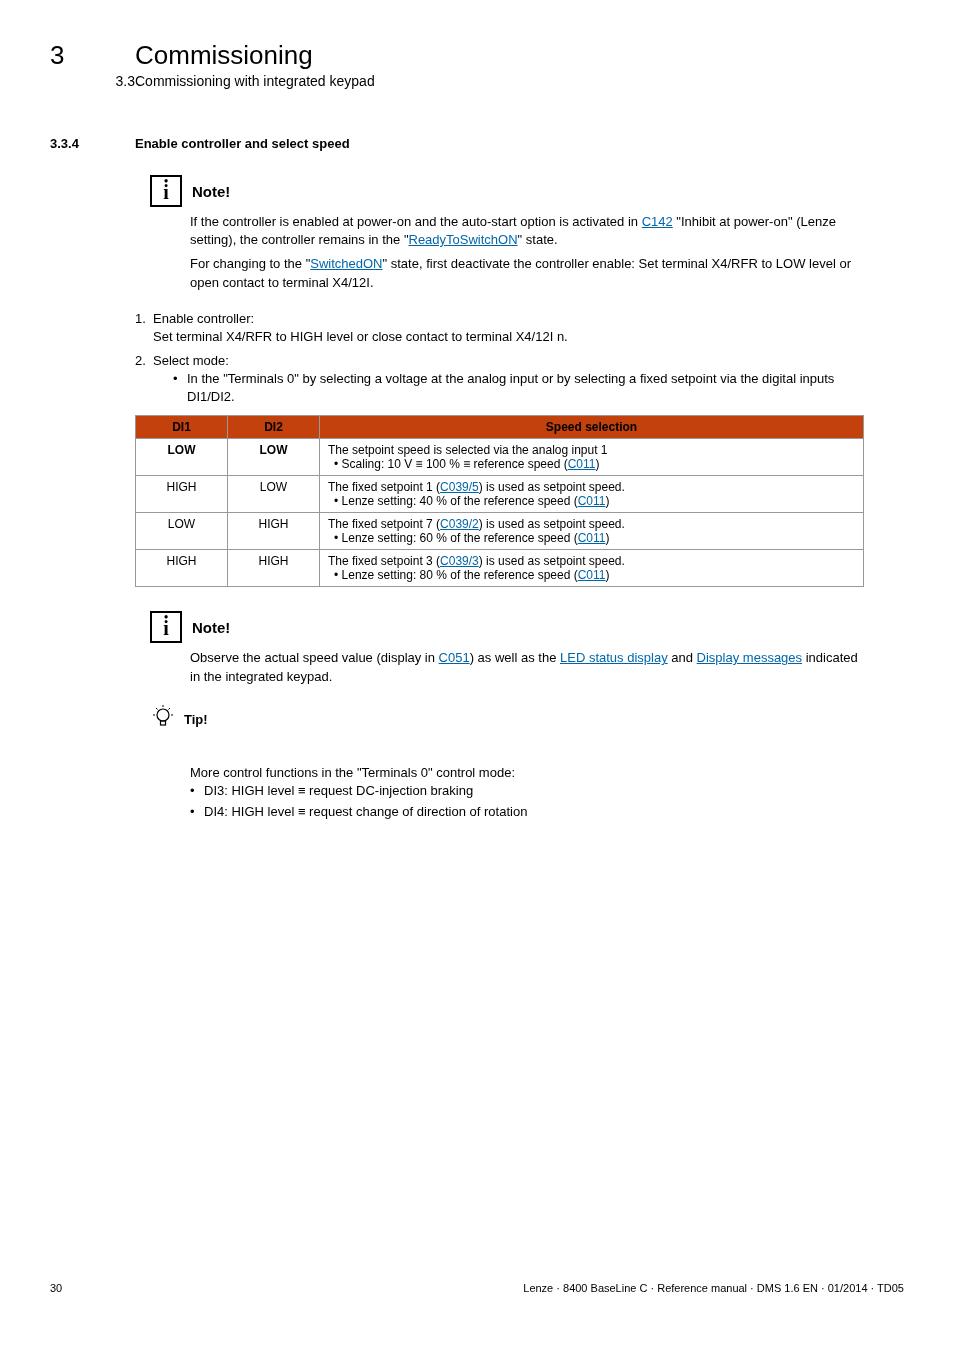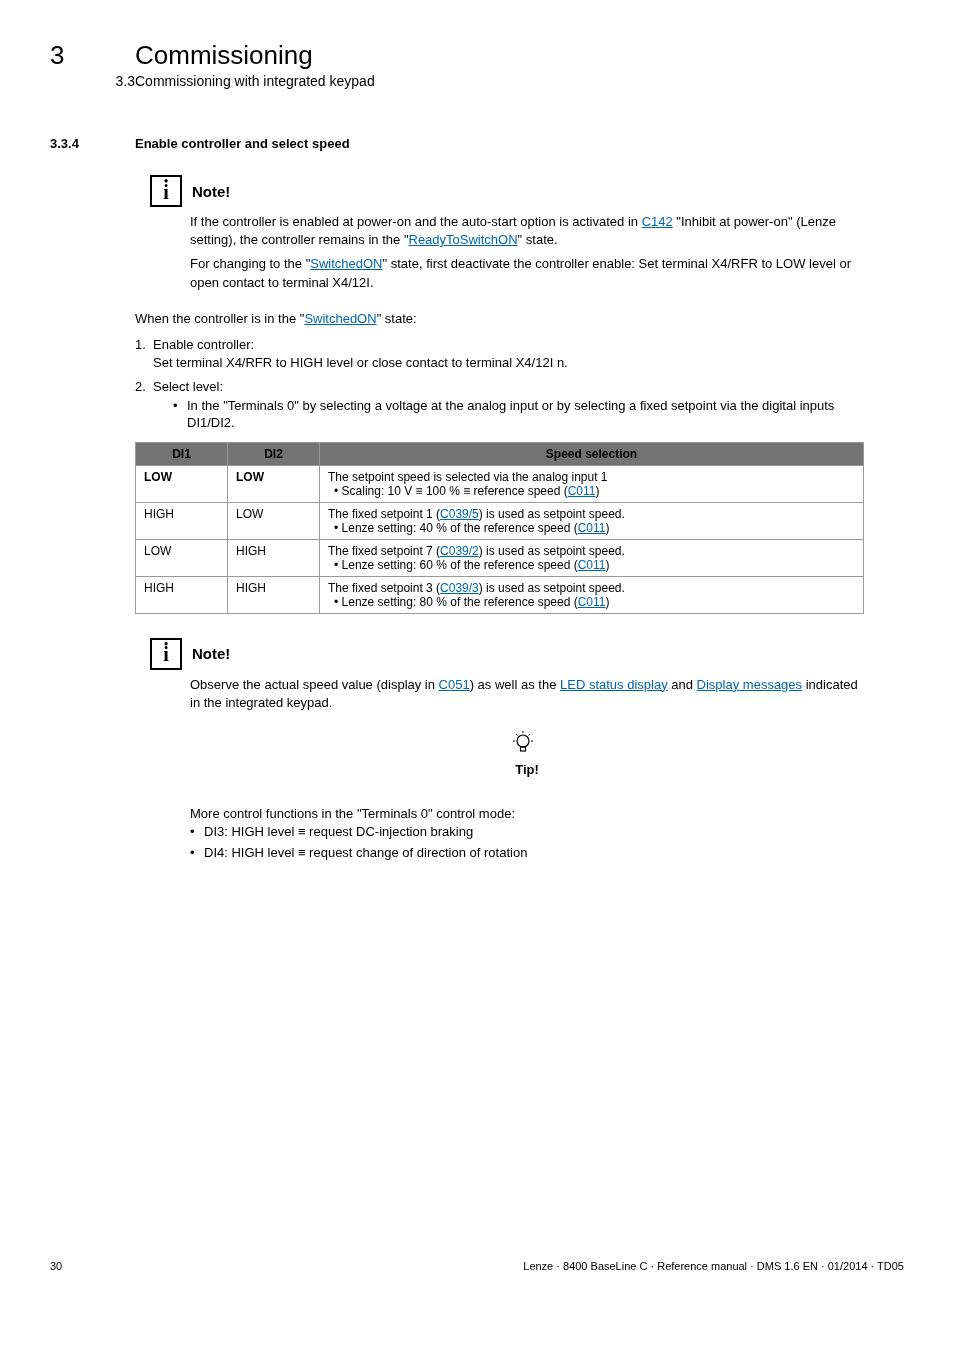"When the controller is in" div.body-text { html: <div> <span>When the controller is in the "</span><a>SwitchedON</a><span>" state:</span> </div> -> none }
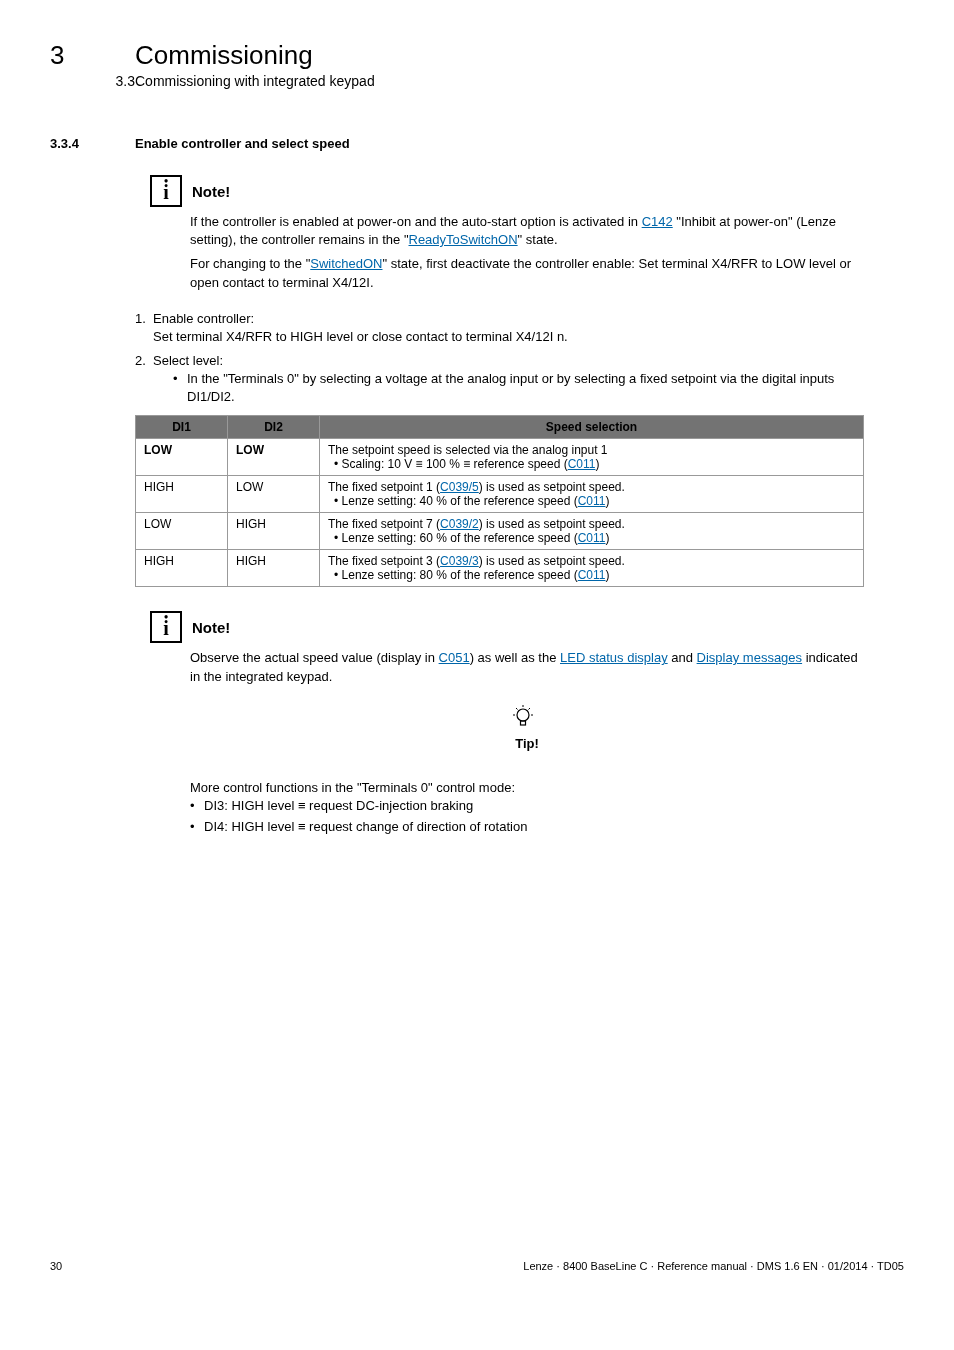"Select level:" span { text: level -> mode }
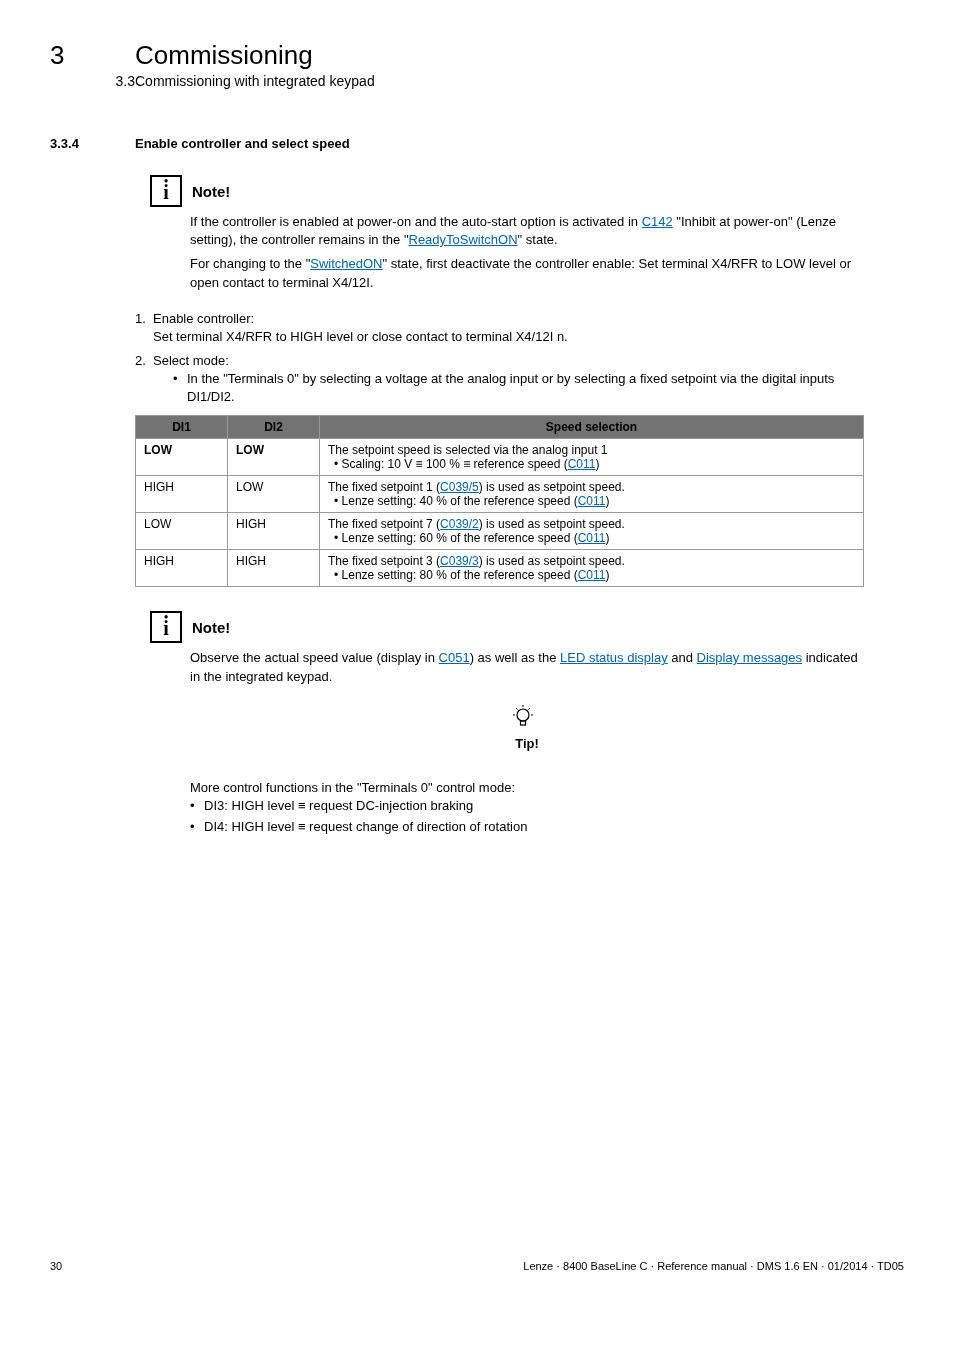"DI1" table.speed th { background: #737373 -> #c2410c }
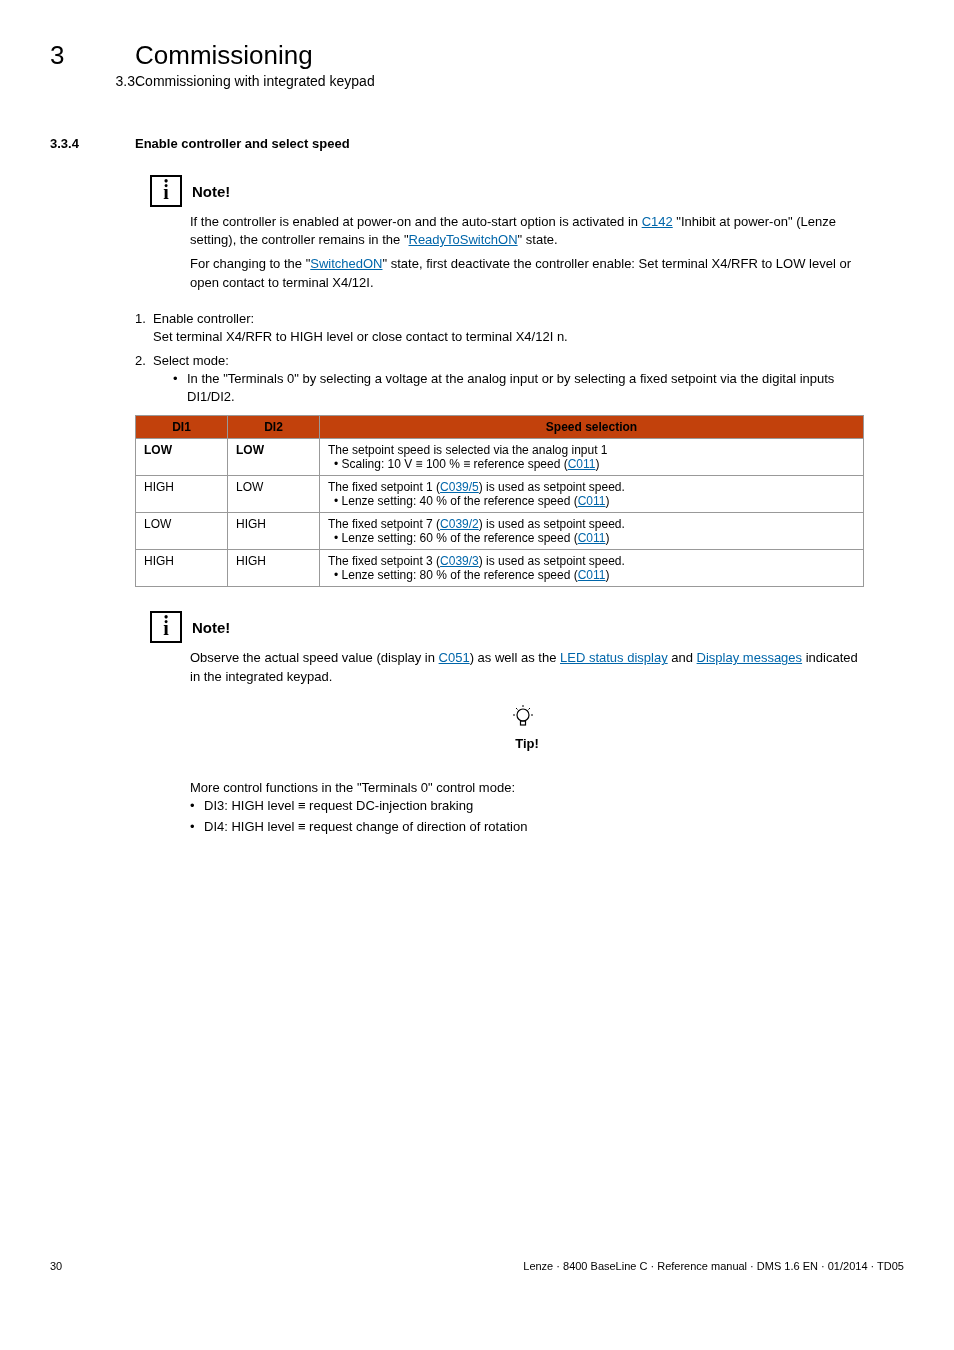"LOW" table.speed td.c { text-align: left -> center }
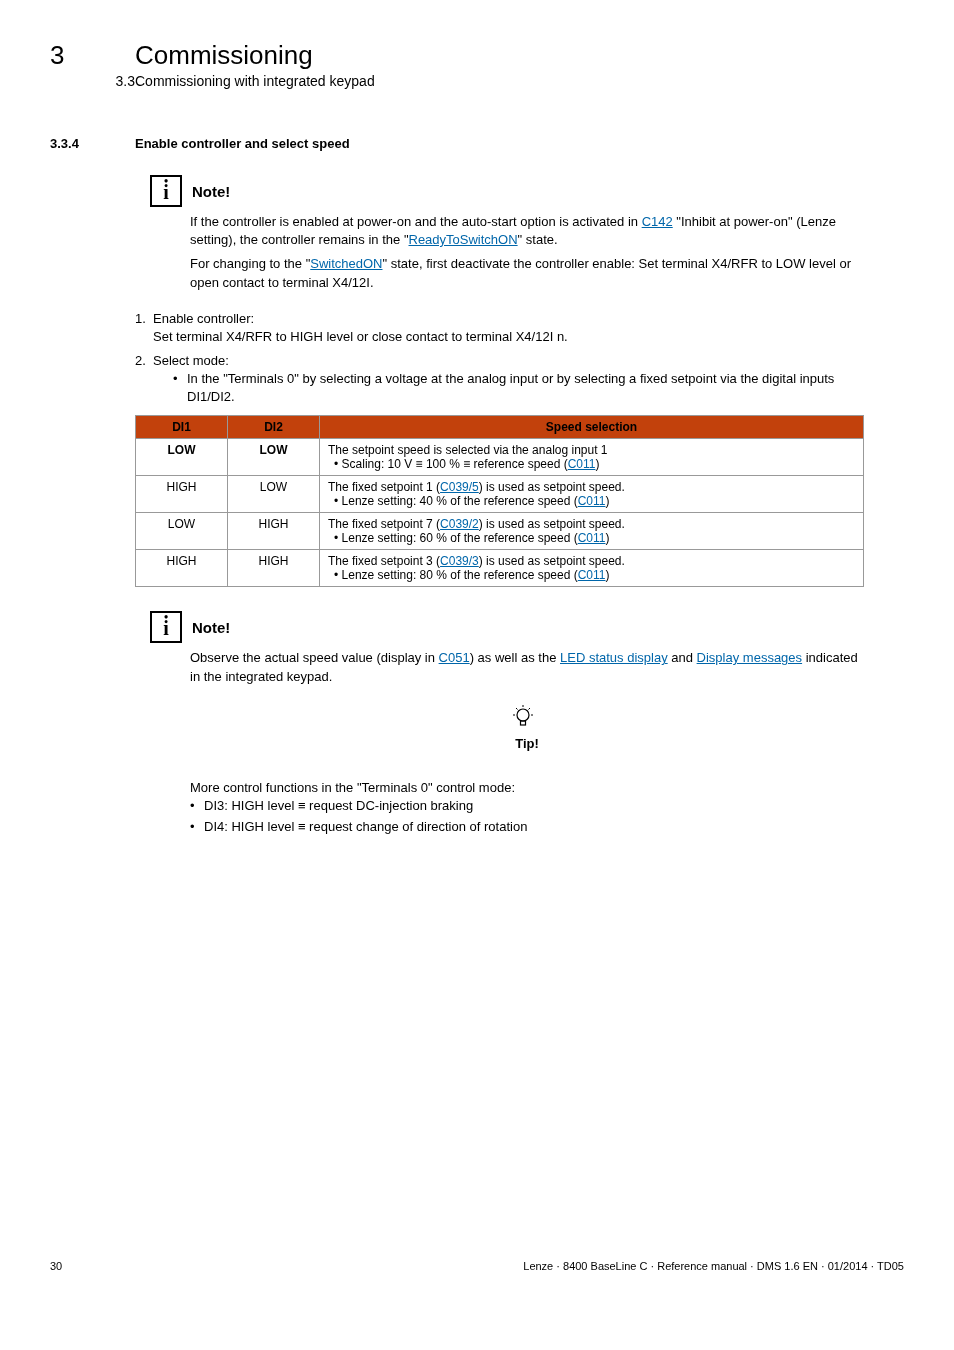"Tip!" .tip-row { flex-direction: column -> none }
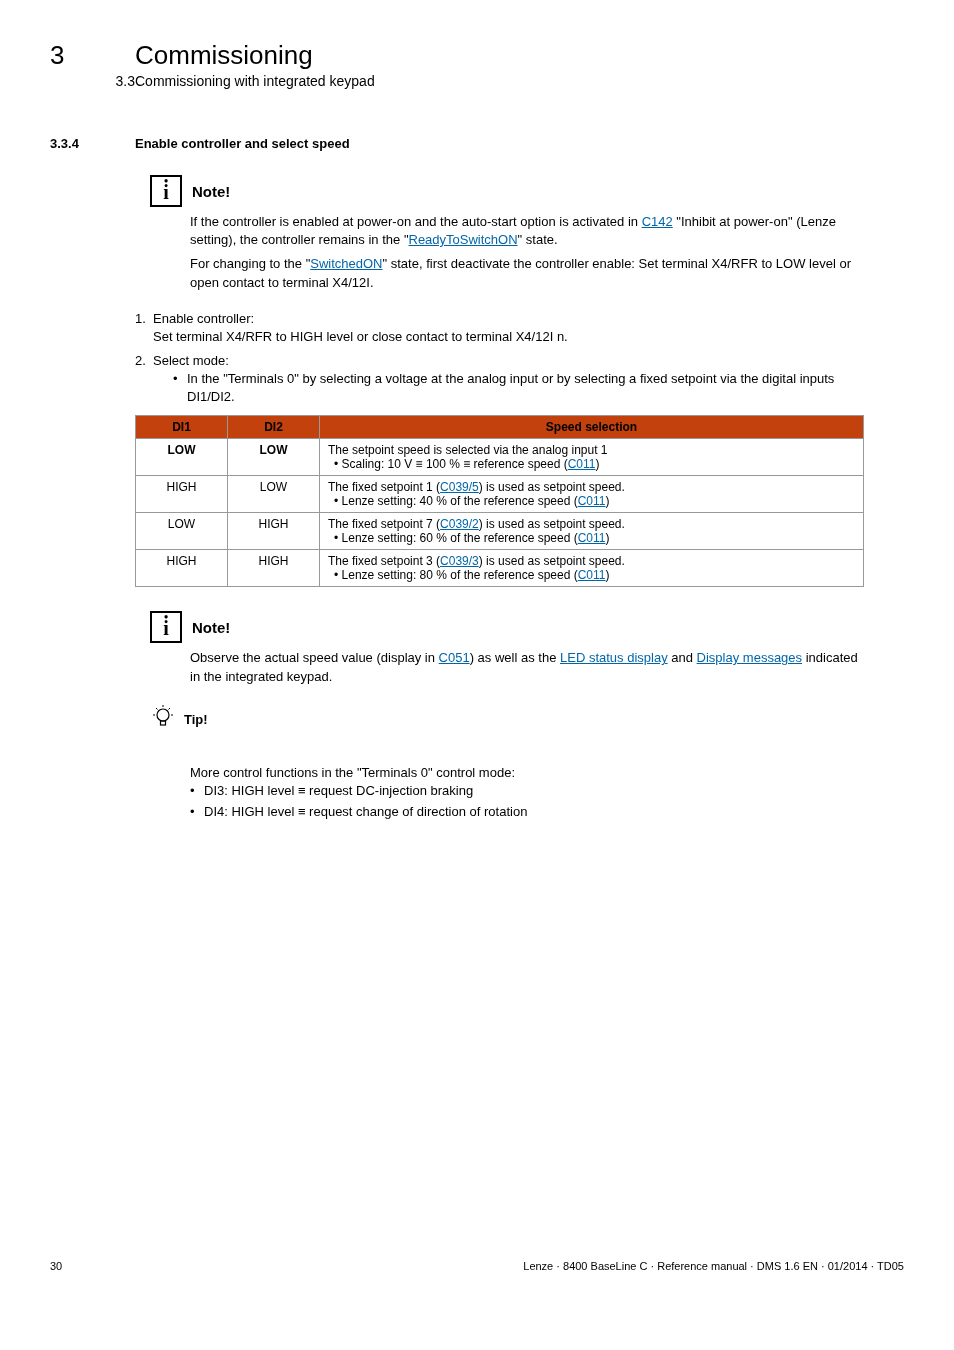"30" .footer { bottom: 38px -> 16px }
